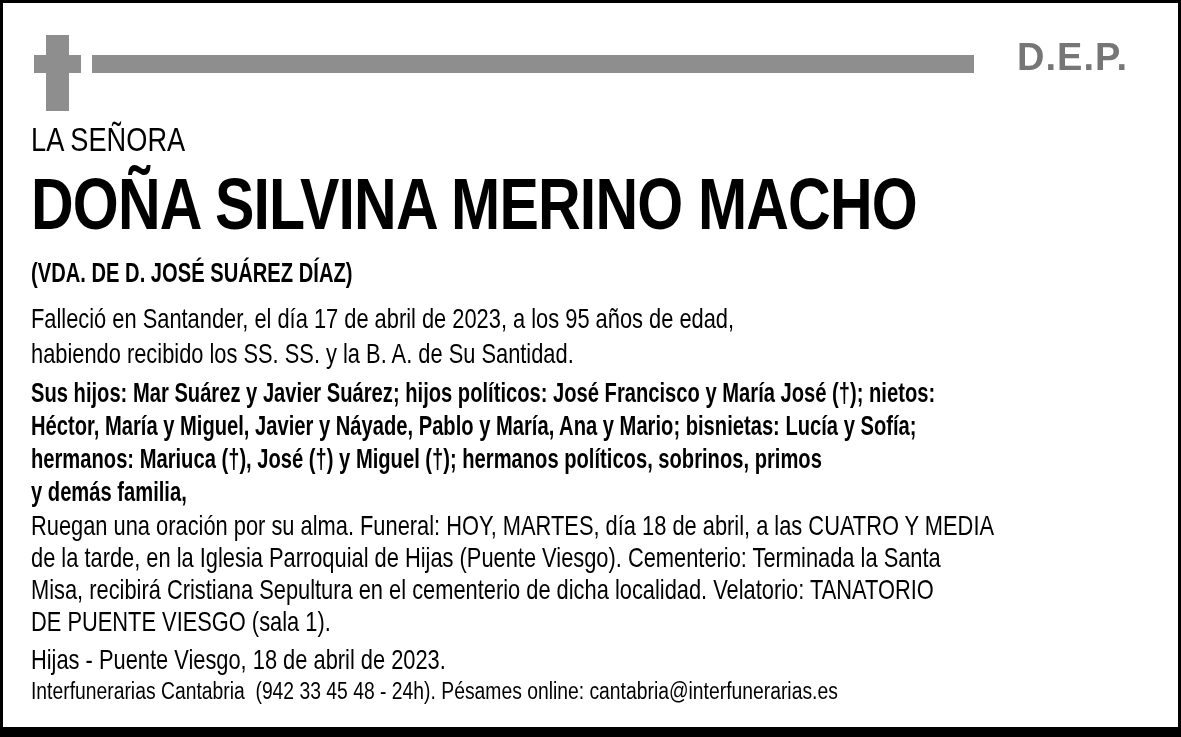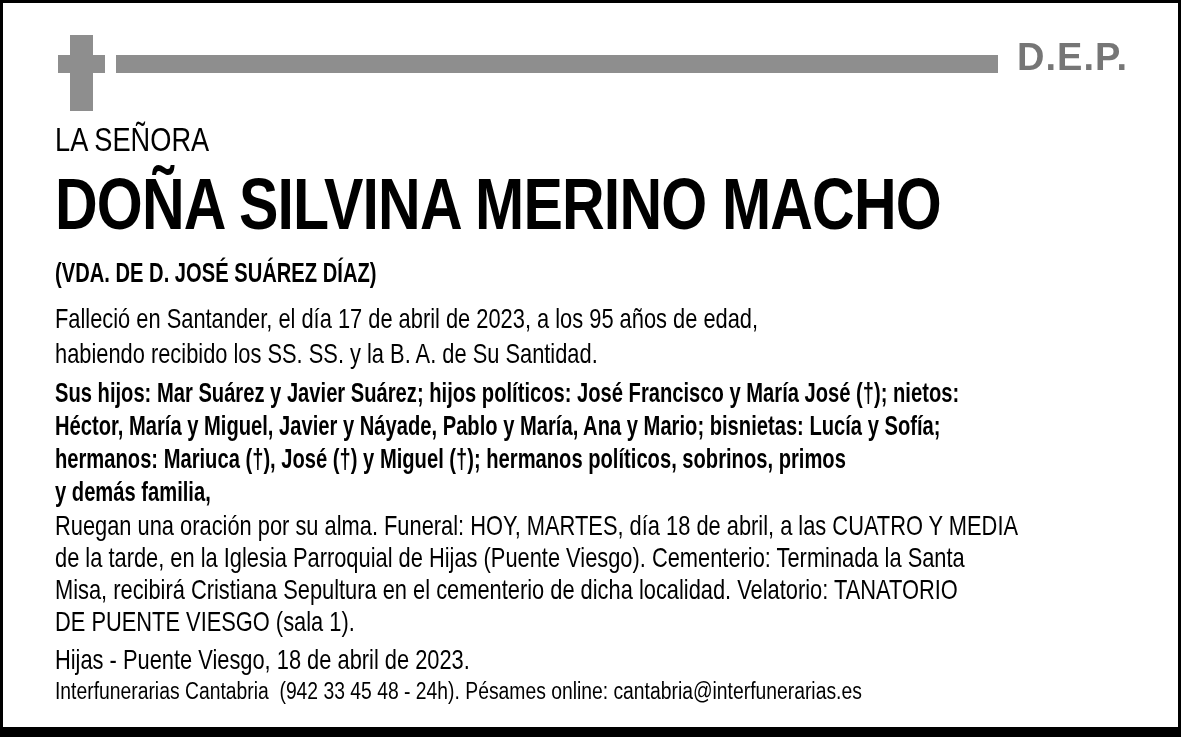"D.E.P." .sheet { padding: 0 40px 0 52px -> 0 40px 0 28px }
